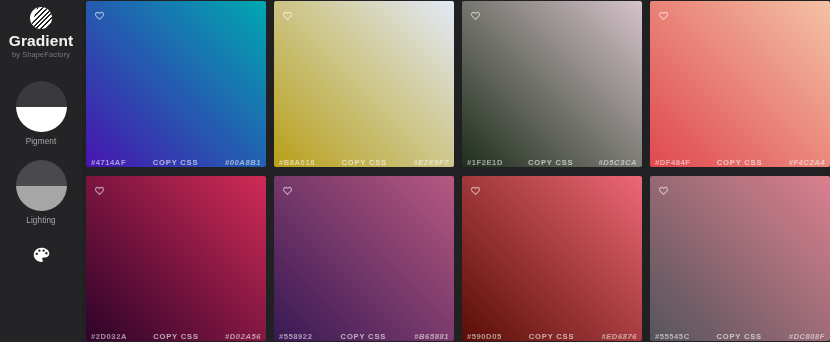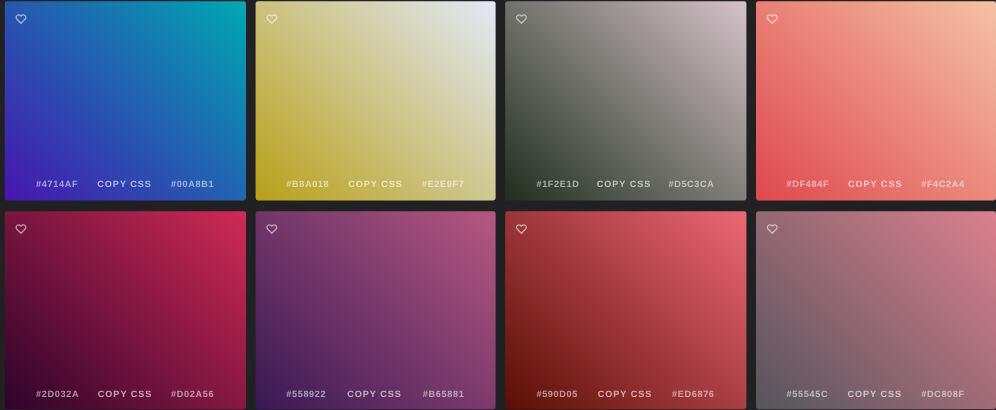"Gradient" aside.sidebar { html: none -> <aside> <div></div> <div>Gradient</div> <div>by ShapeFactory</div> <div> <div> <div></div> <div></div> </div> <div>Pigment</div> </div> <div> <div> <div></div> <div></div> </div> <div>Lighting</div> </div> <div> <svg> <path></path> </svg> </div> </aside> }
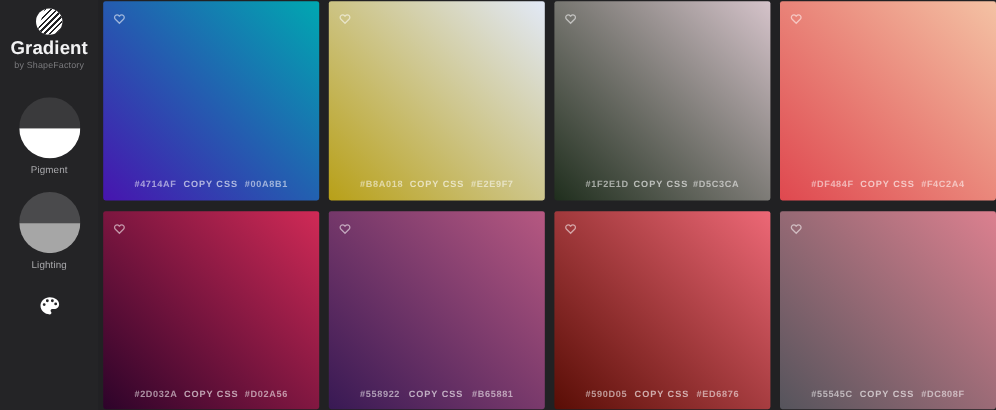"#4714AF" .card-bar { align-items: center -> flex-end; padding: 0 26px -> 0 5px }
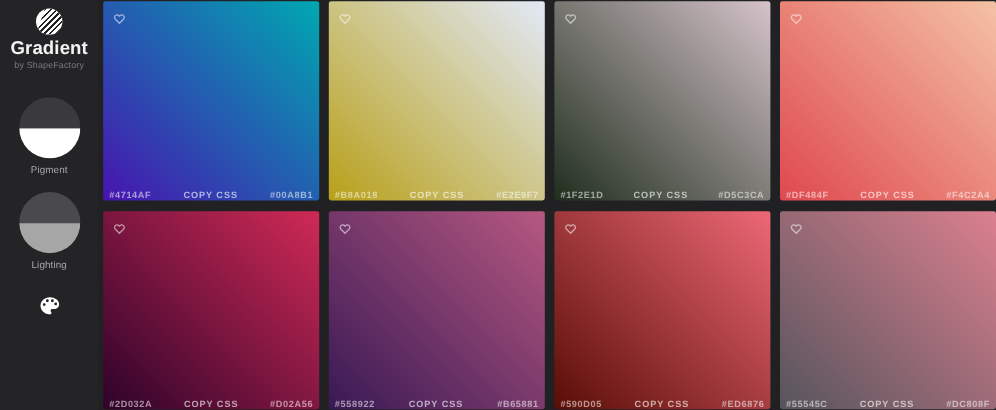"#00A8B1" .card-bar .hex-right { font-style: none -> italic }
